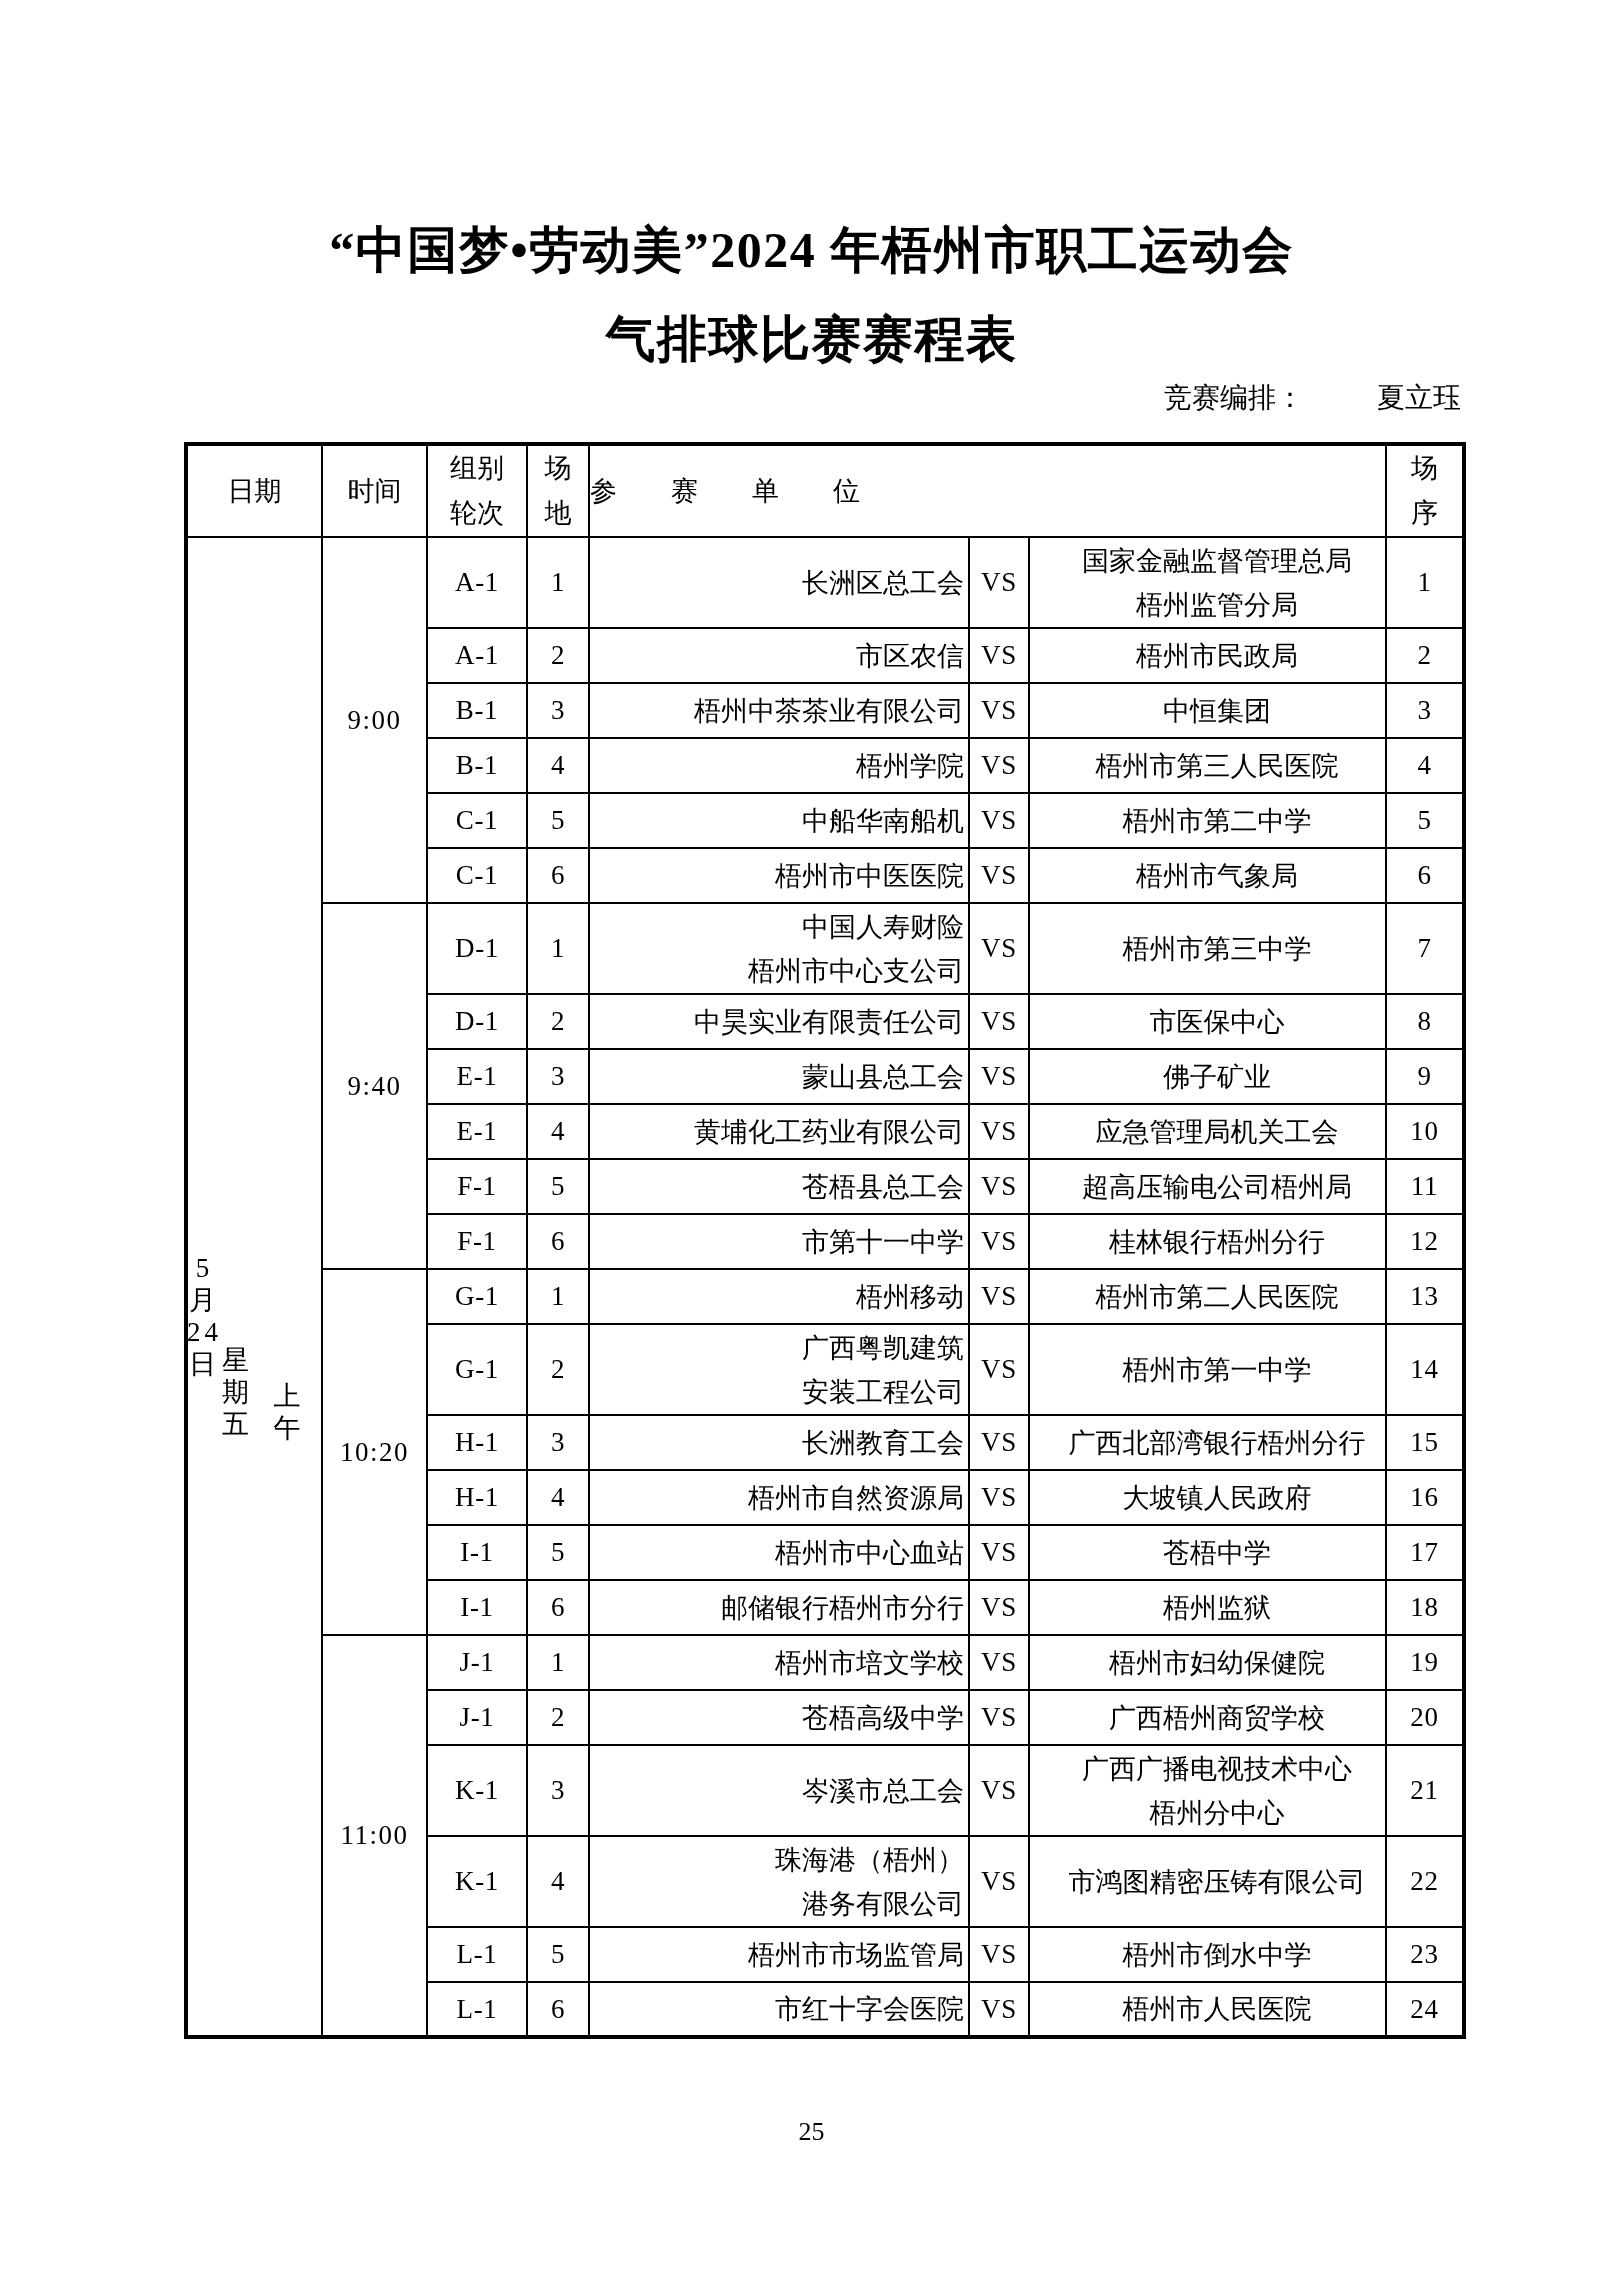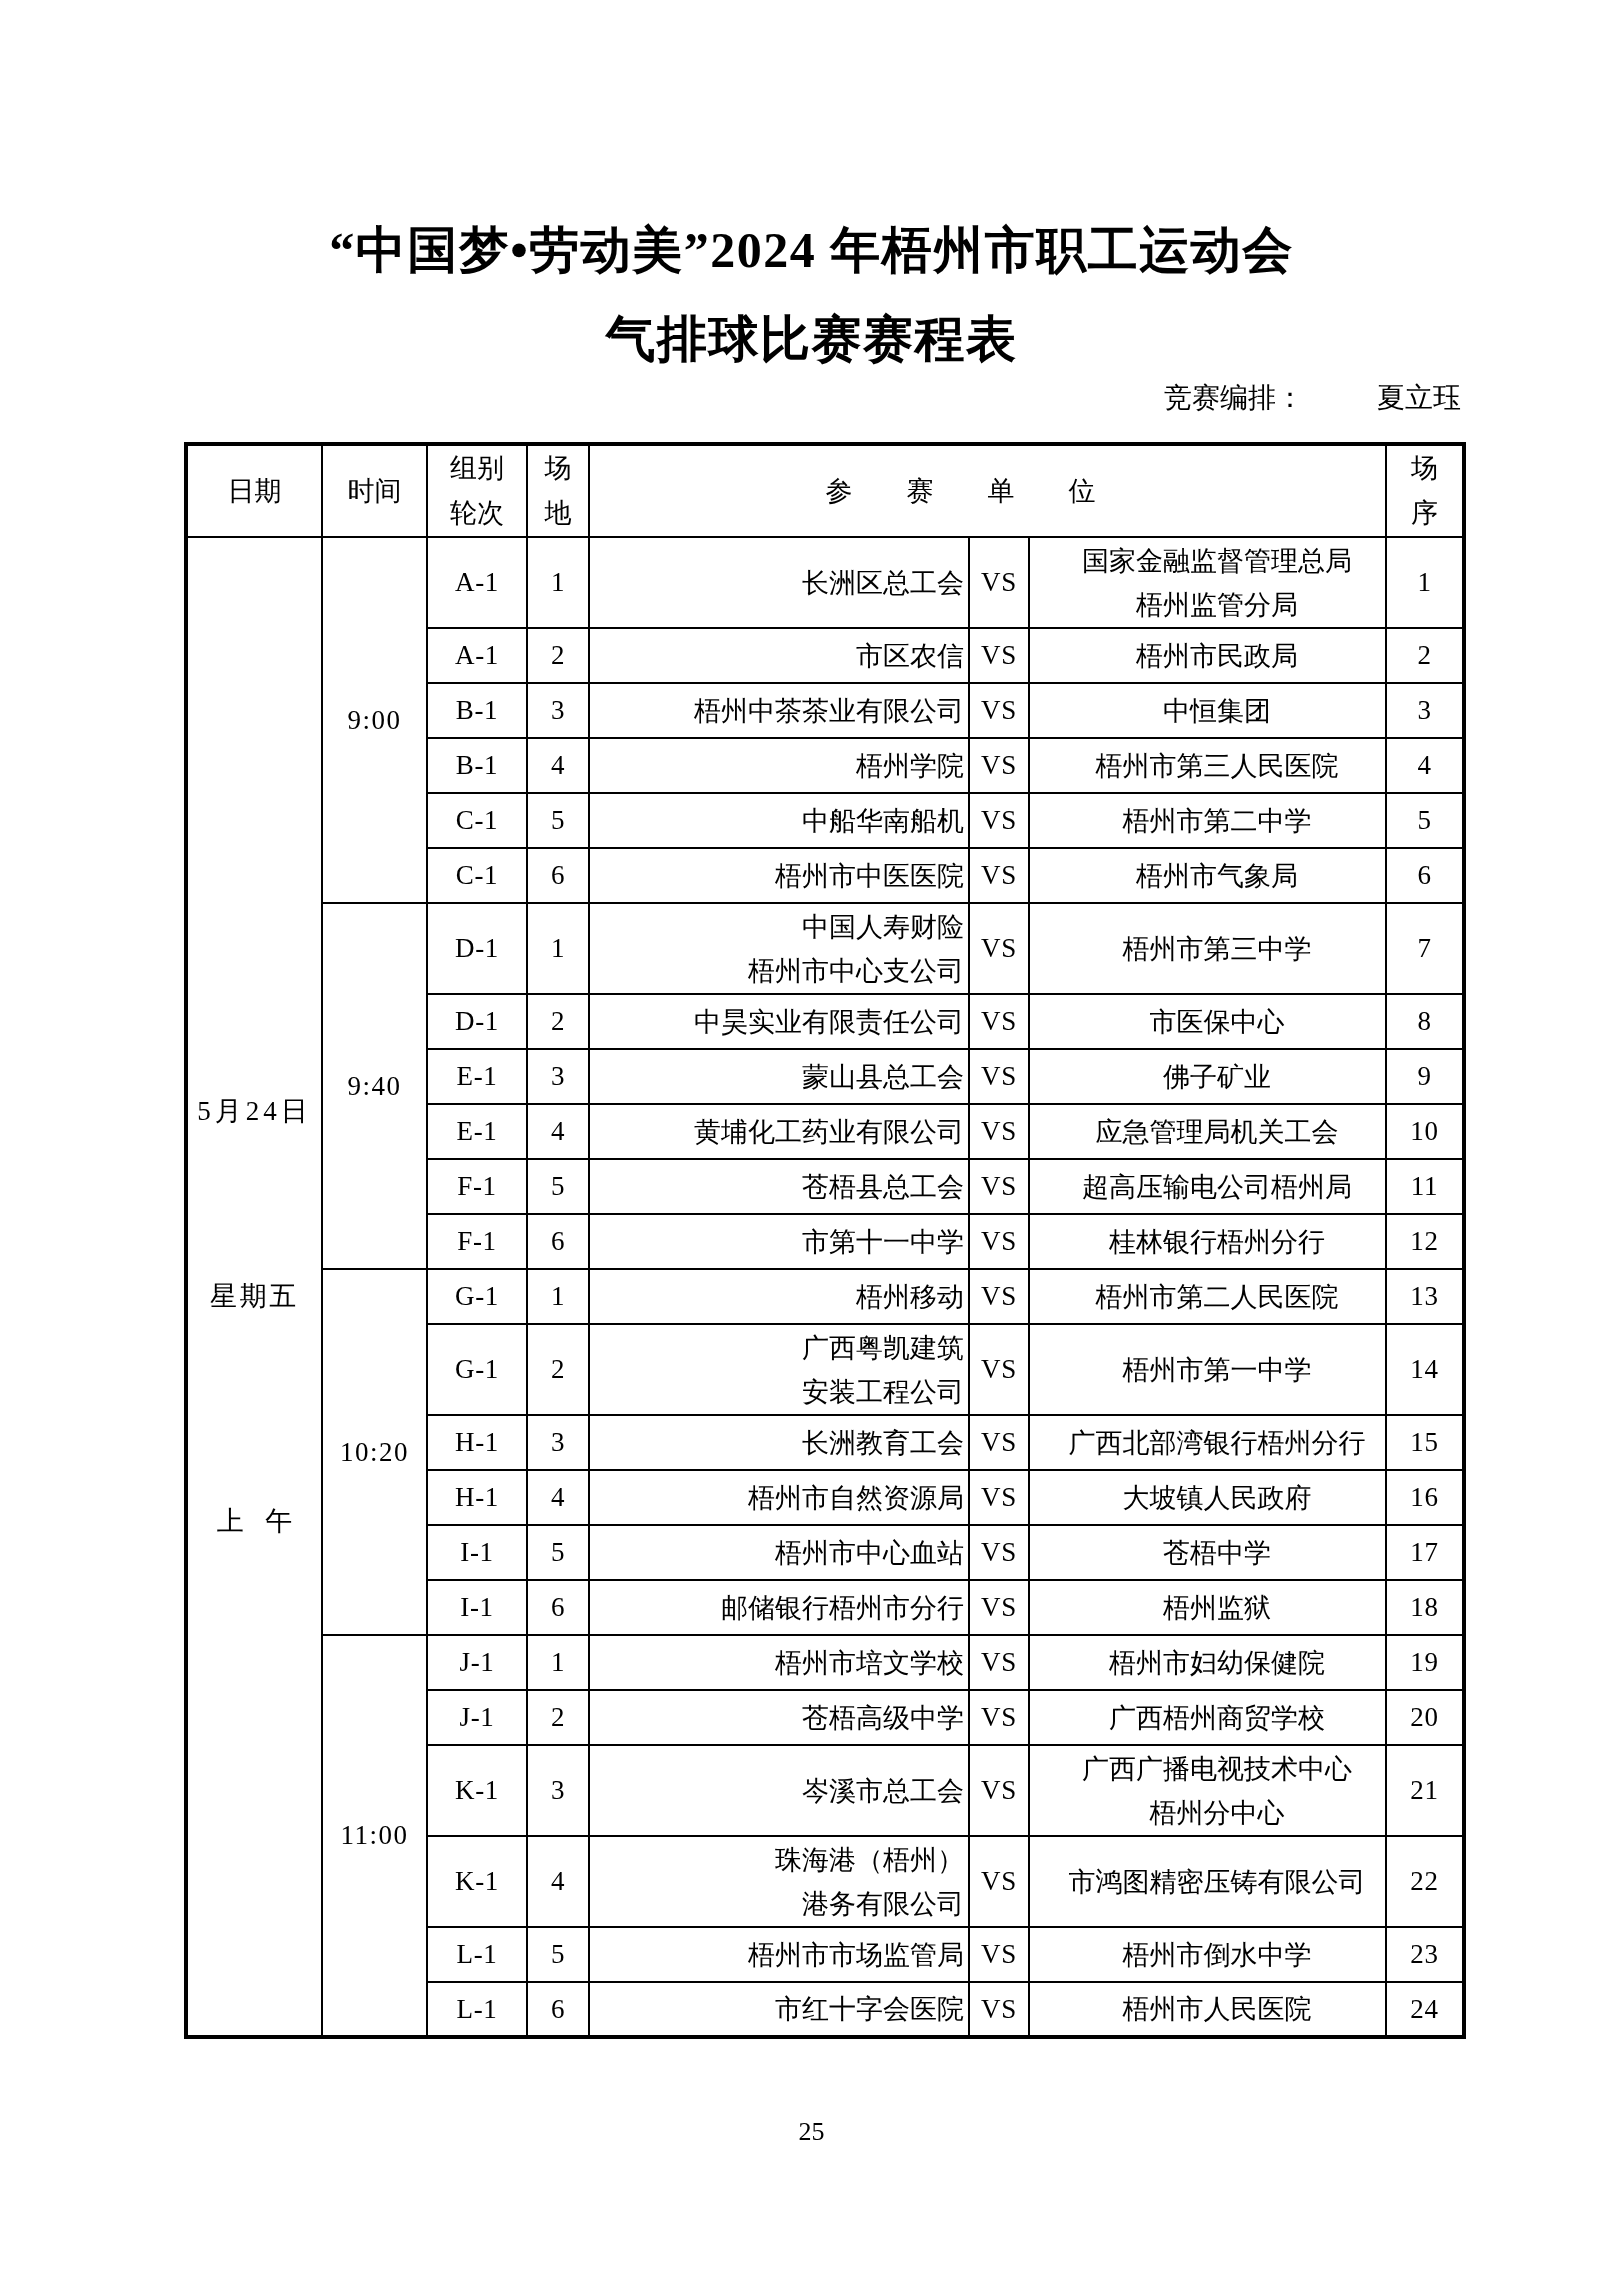"参赛单位" .teams-header { text-align: center -> left }
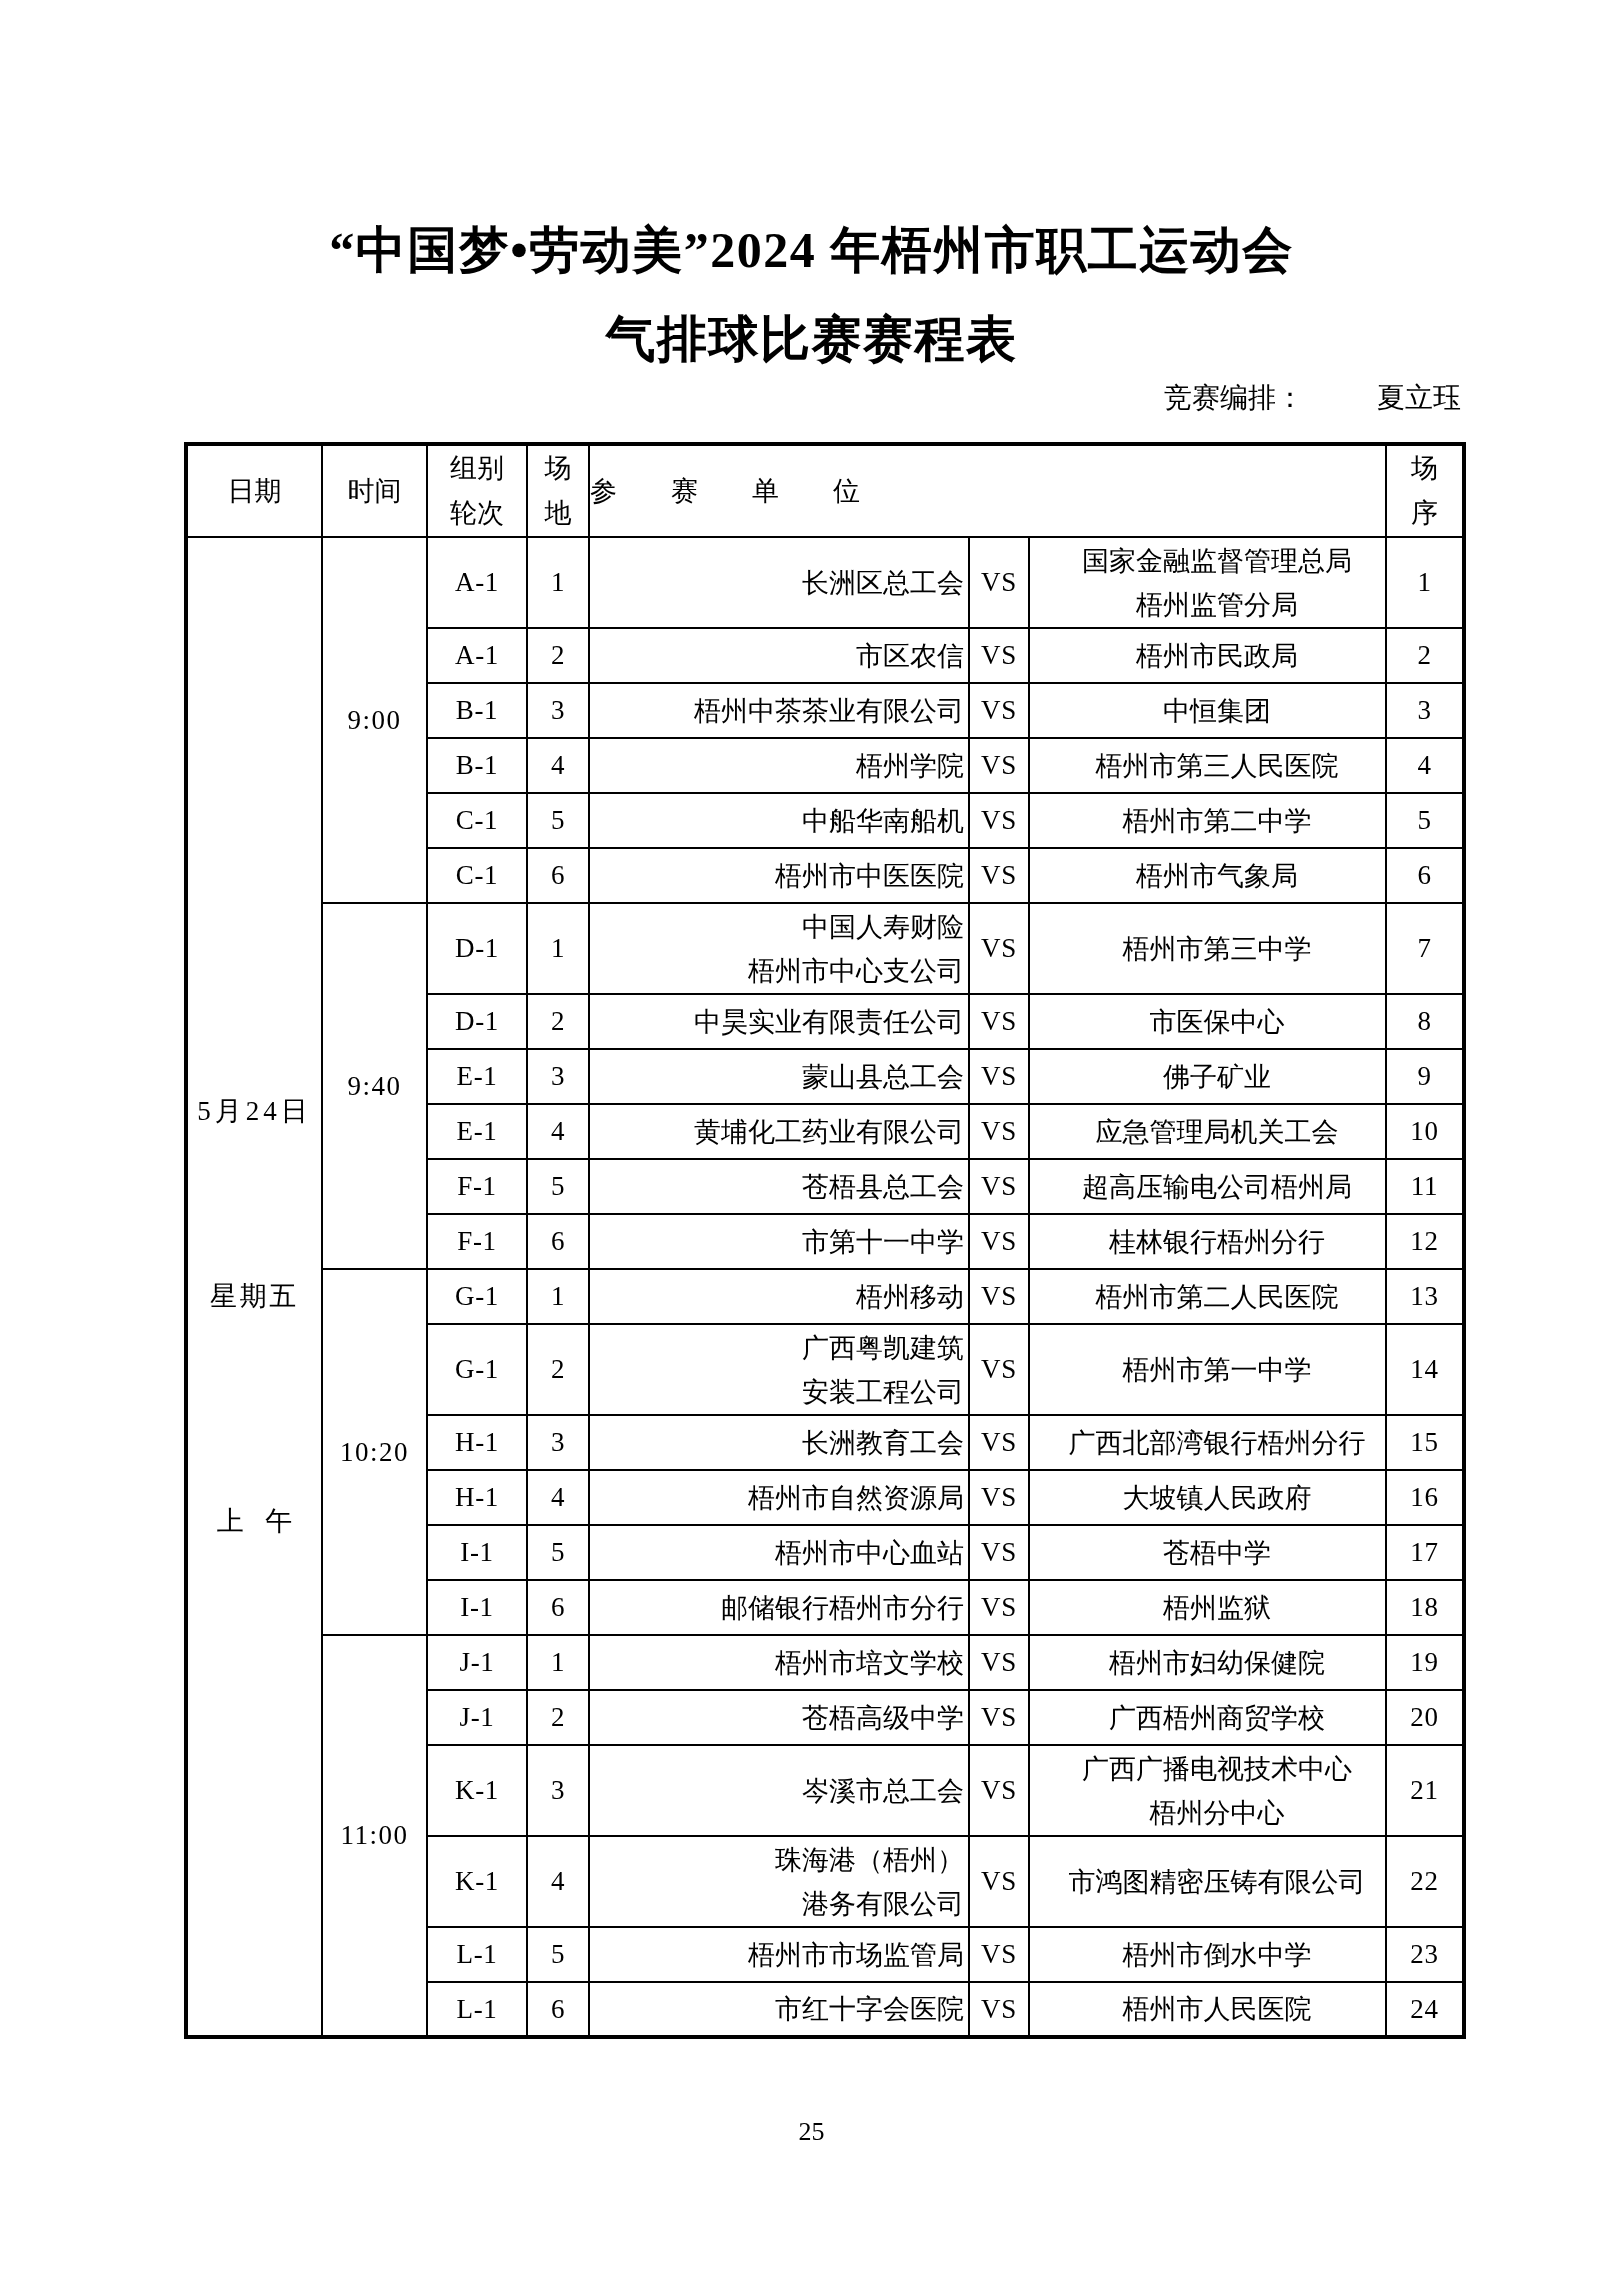"5月24日" .date-stack { flex-direction: column -> row }
